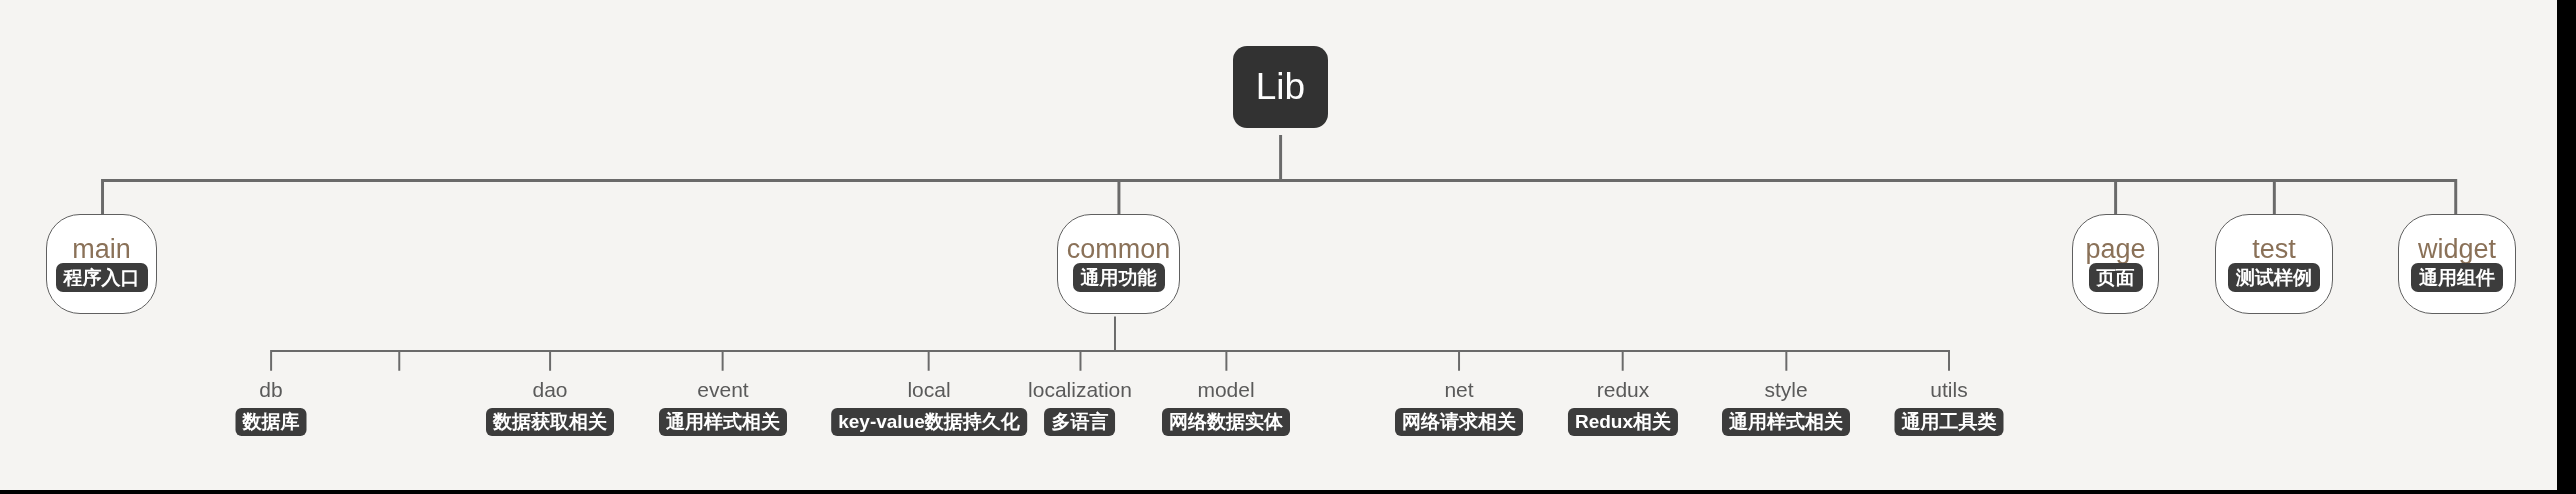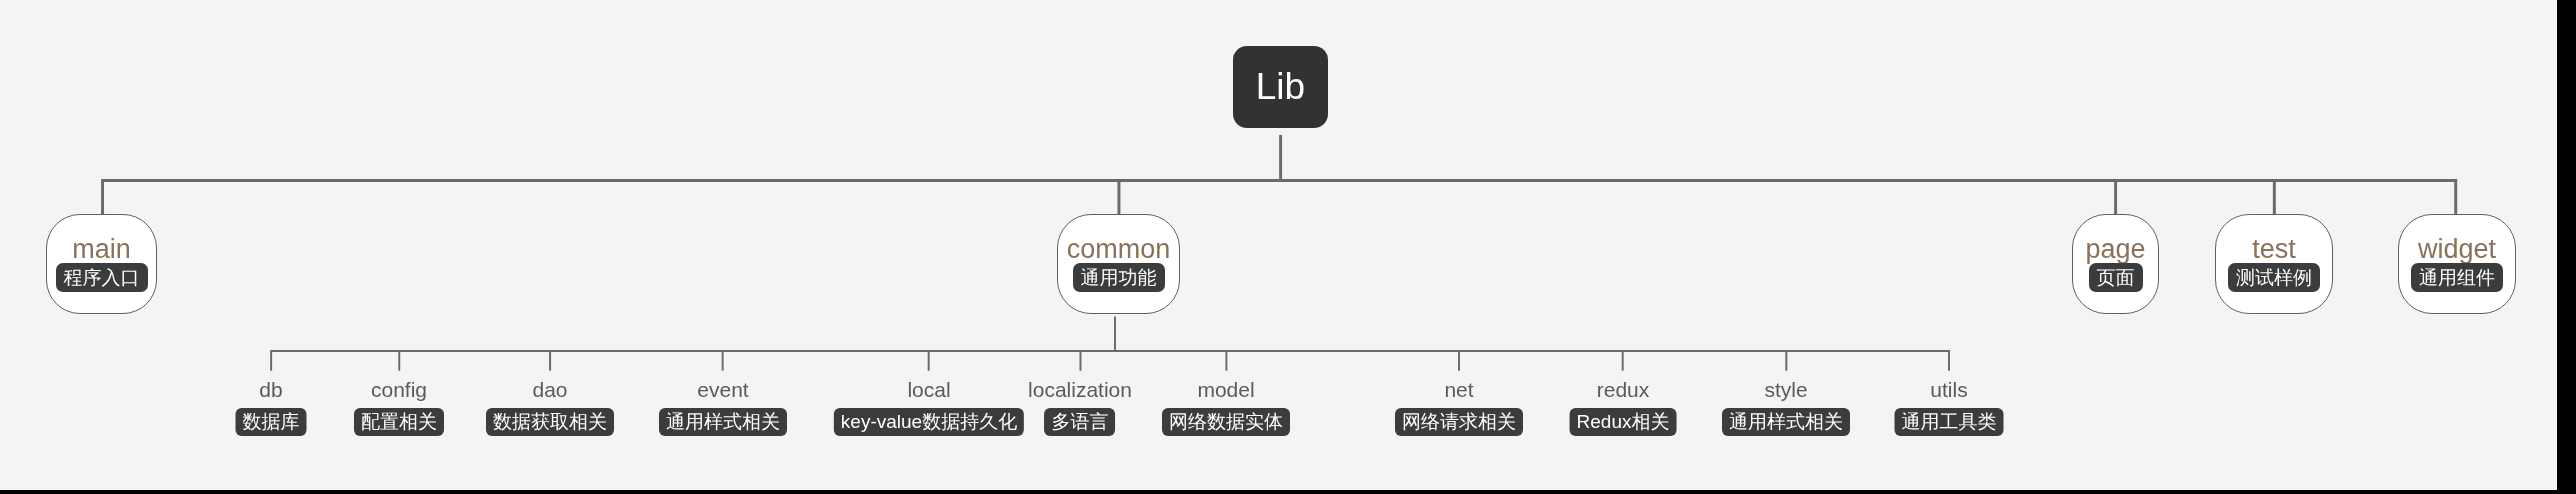"程序入口" .badge { font-weight: none -> bold }
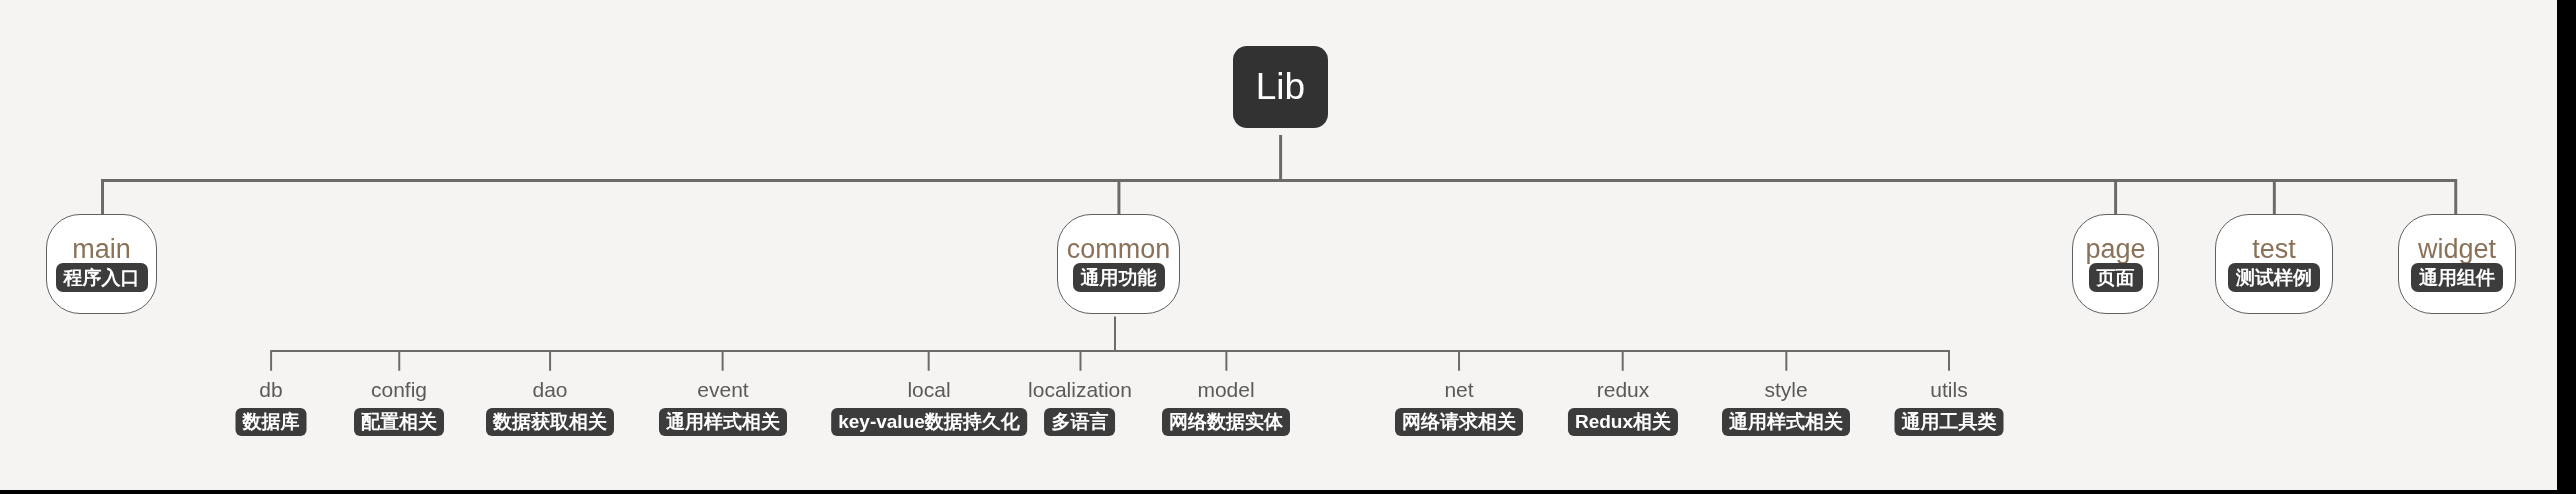"config" div.child { html: <div> <span>config</span> <span>配置相关</span> </div> -> none }
